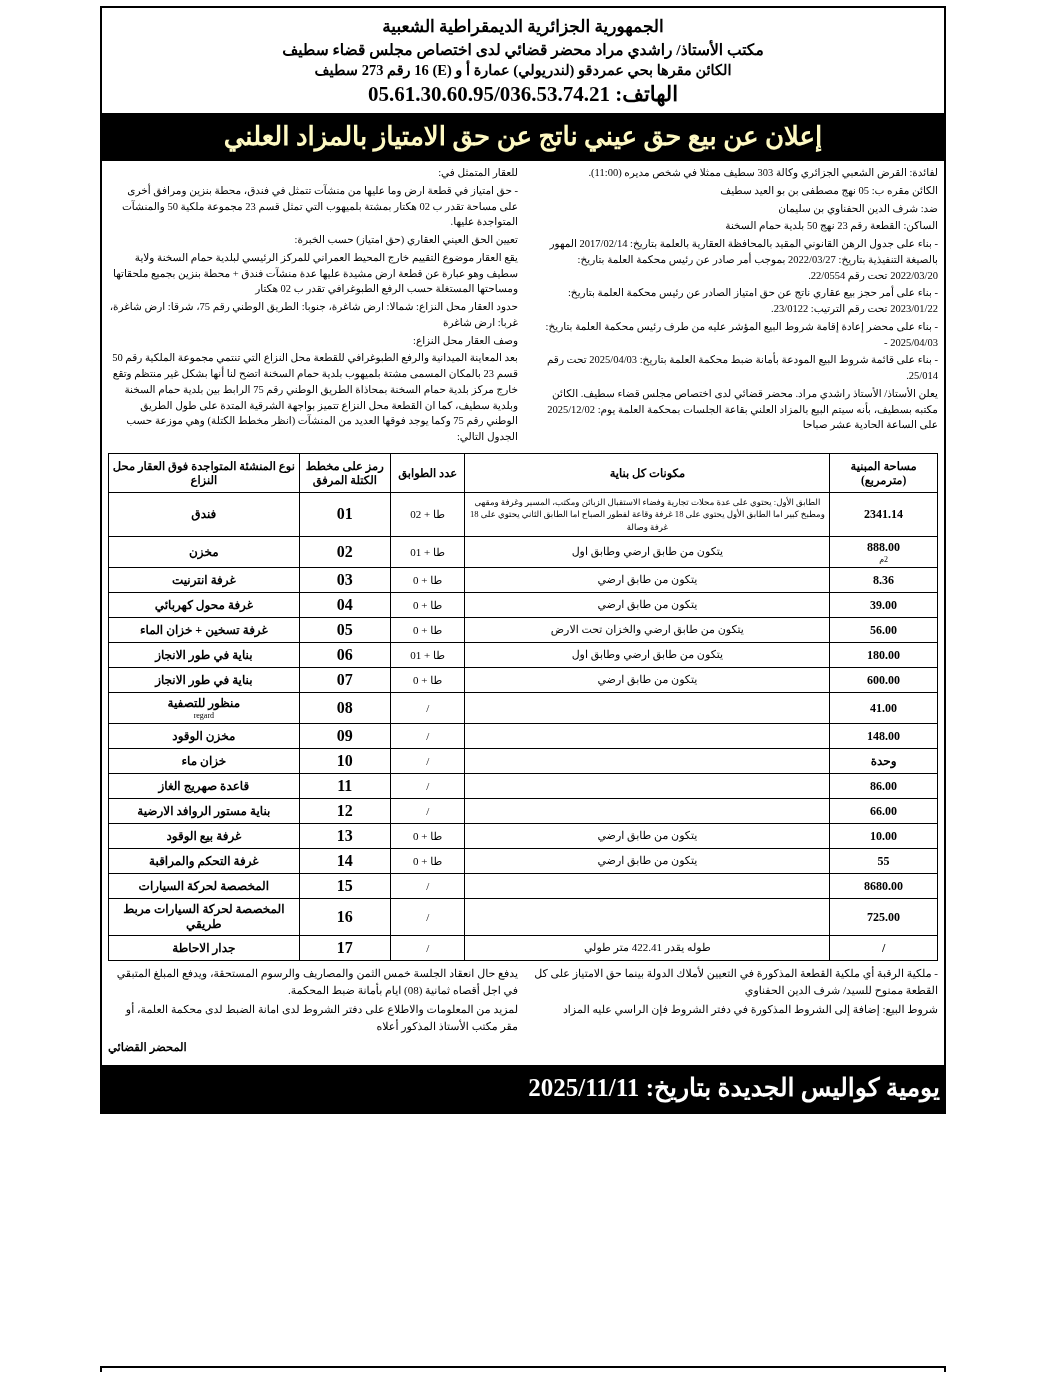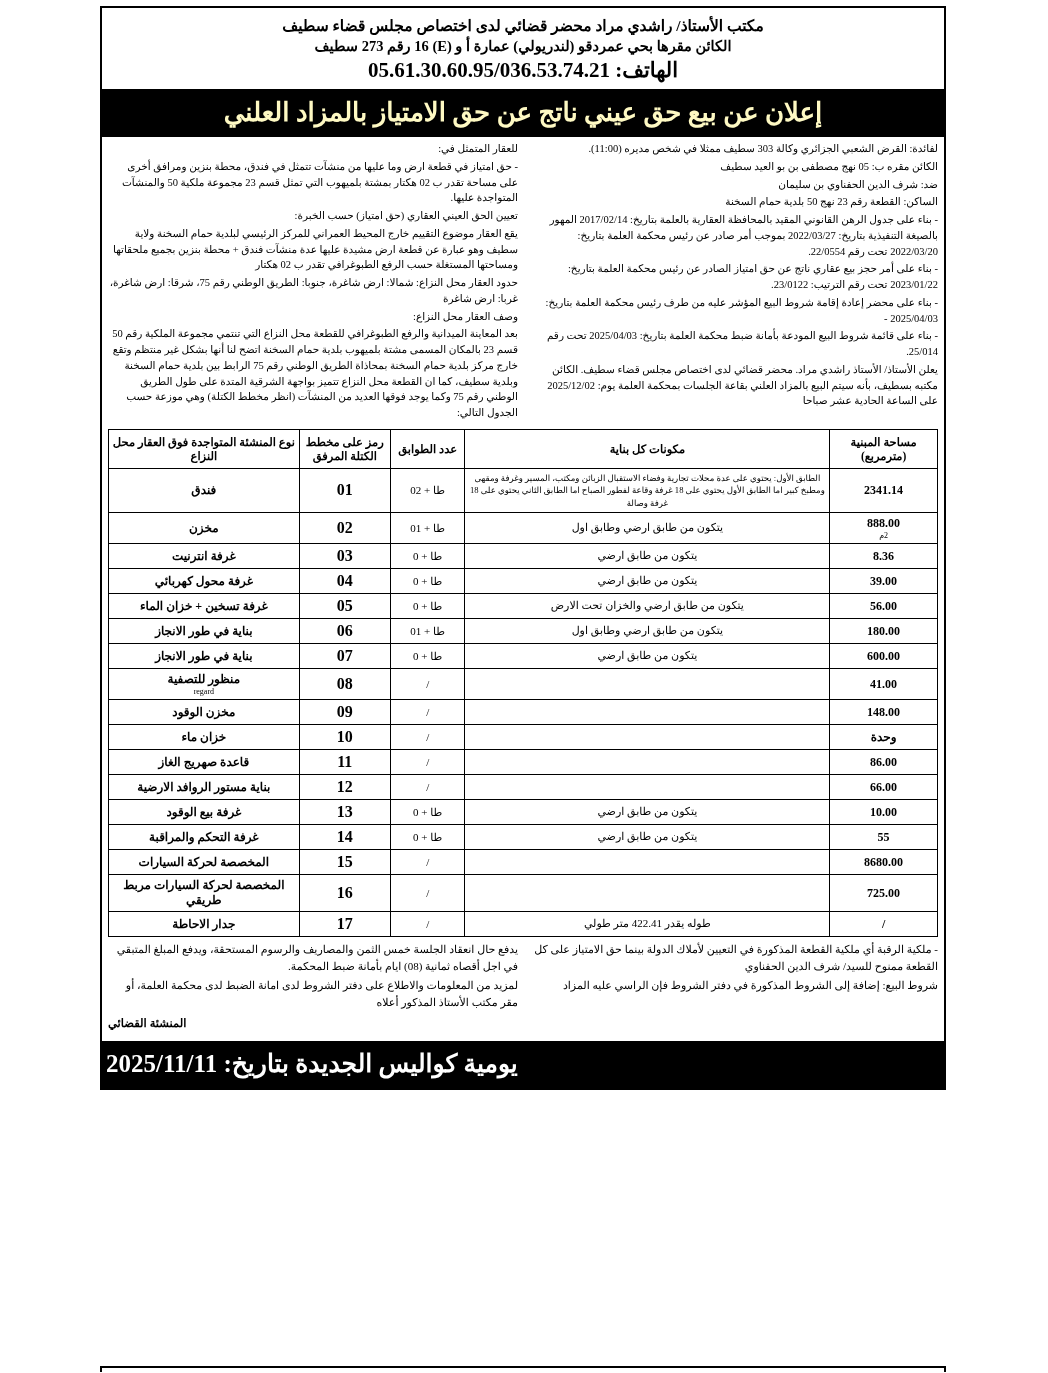"الجمهورية الجزائرية الديمقراطية الشعبية" div.l1 { html: none -> <div>الجمهورية الجزائرية الديمقراطية الشعبية</div> }
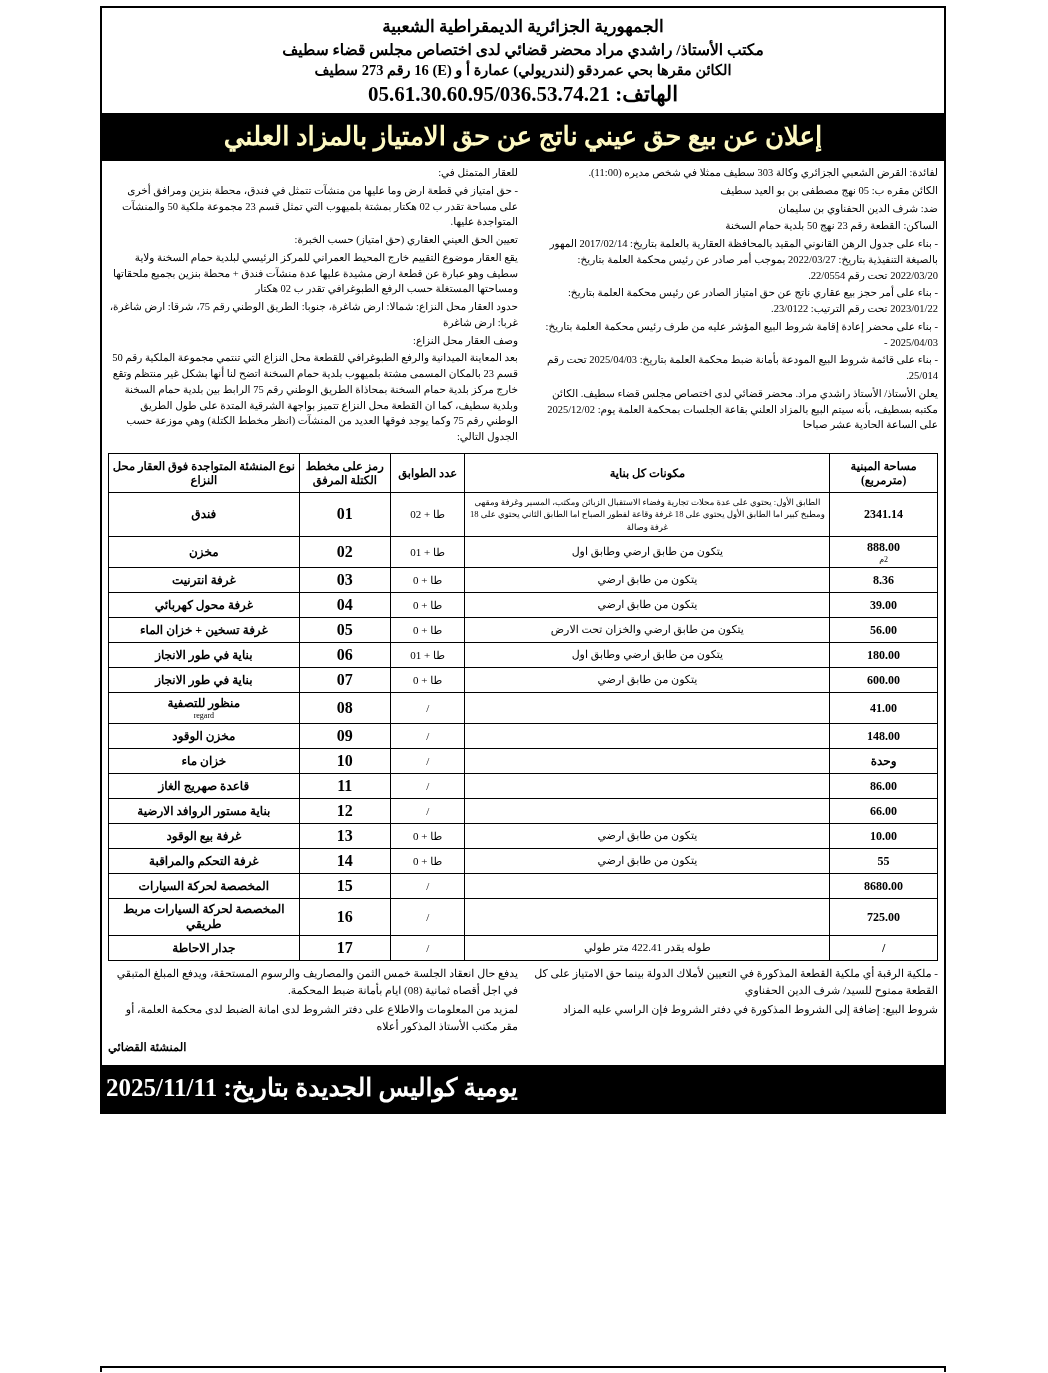"المنشئة القضائي" p.sign { text: المنشئة -> المحضر }
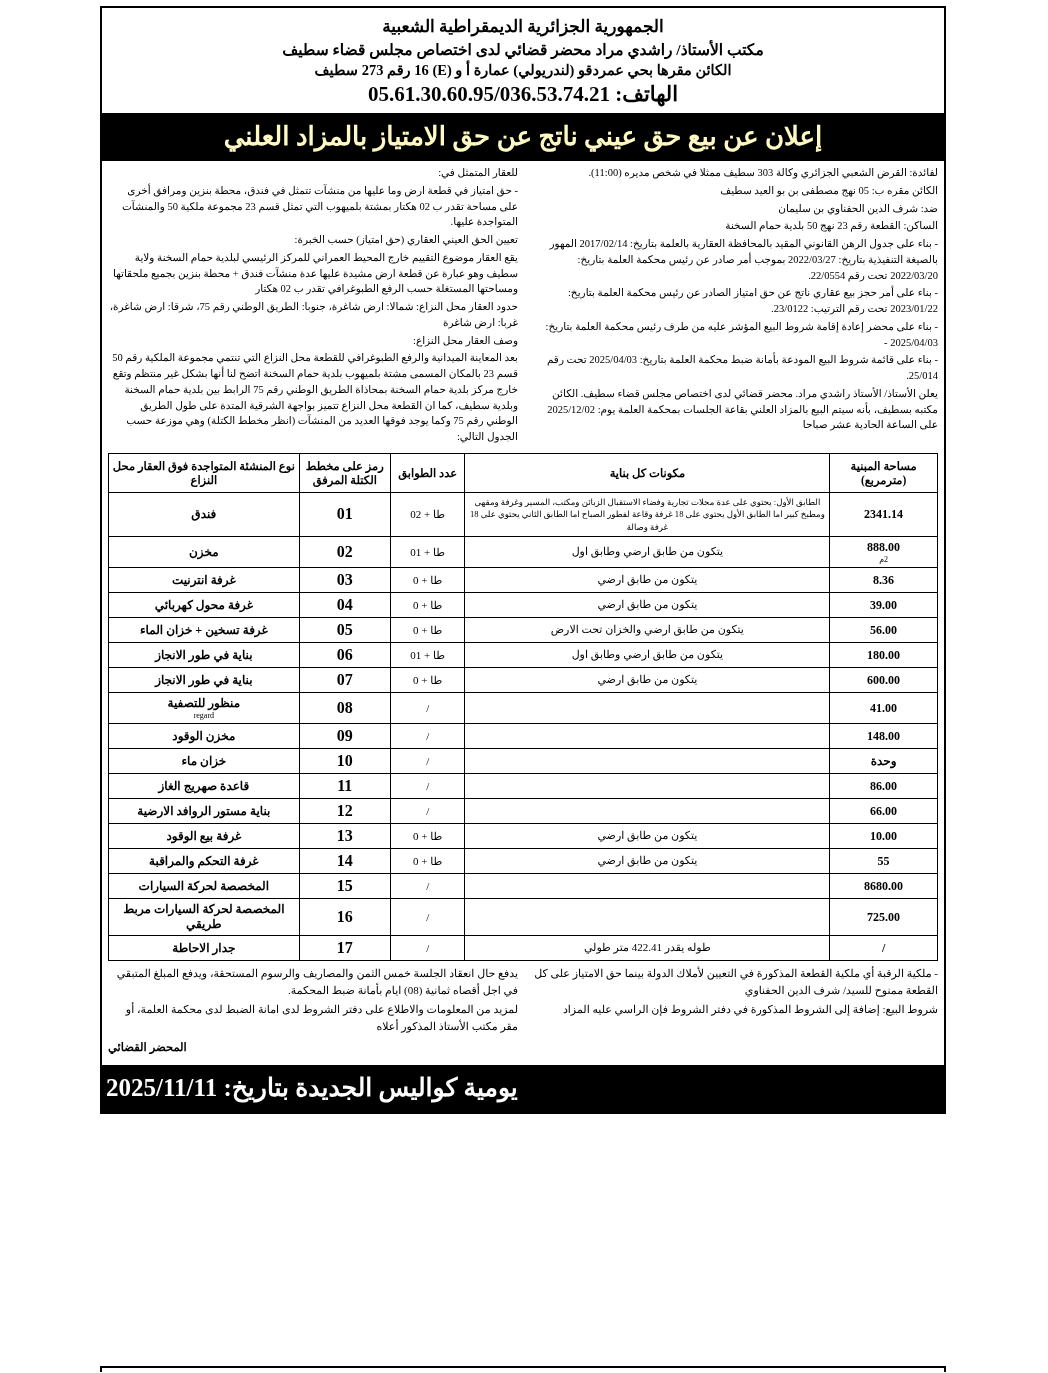"يومية كواليس الجديدة بتاريخ: 2025/11/11" .bottombar { text-align: left -> right }
